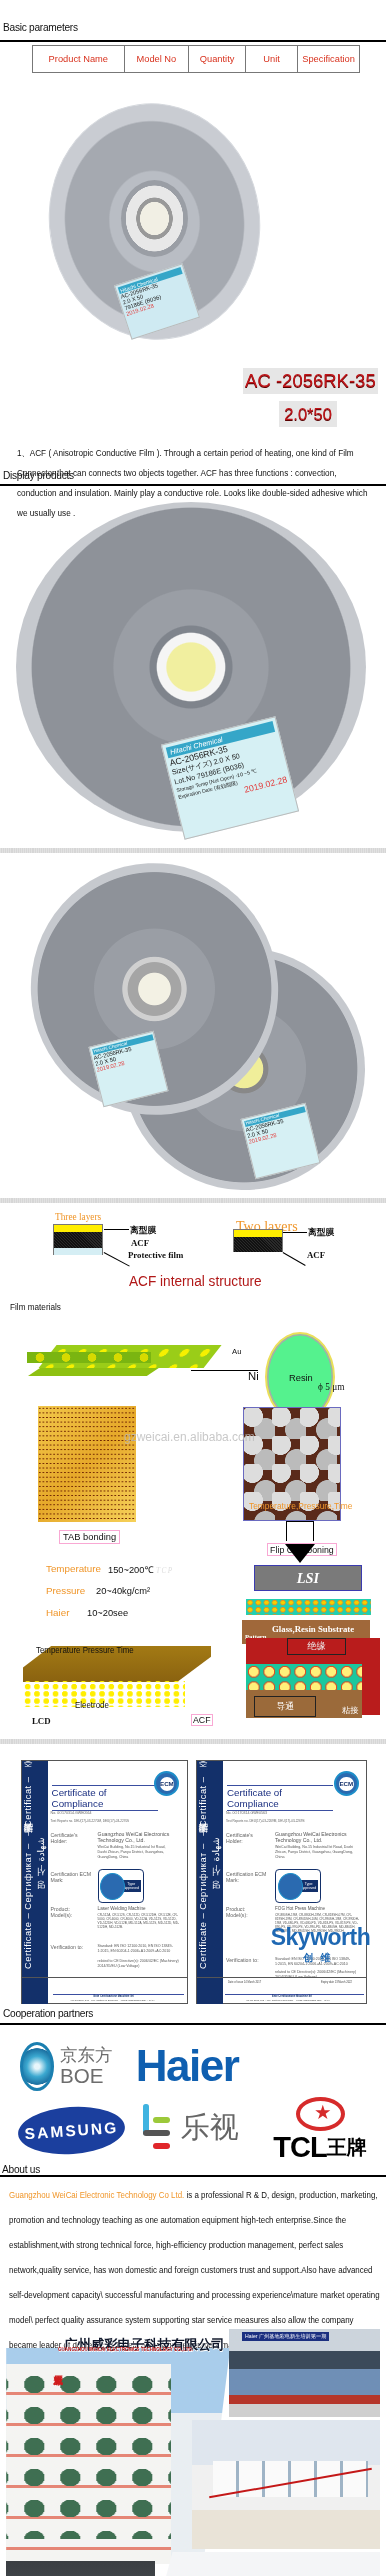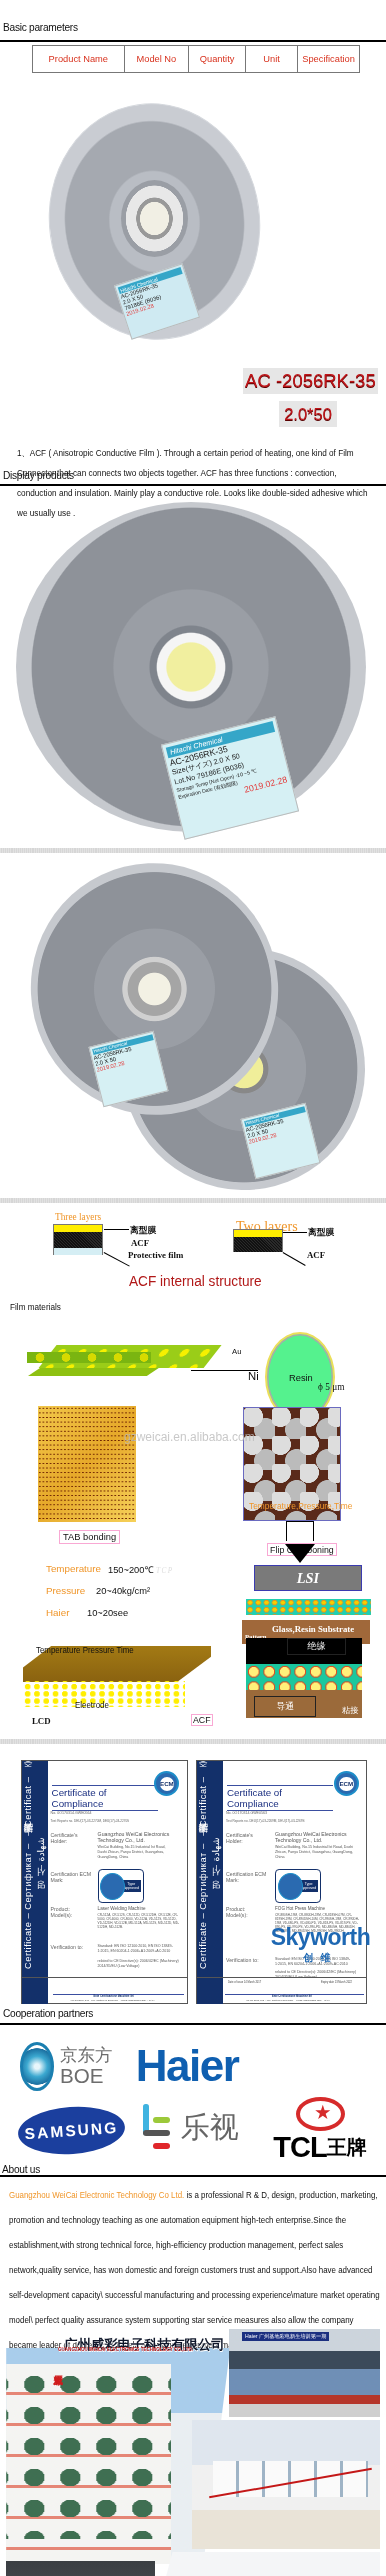"绝缘" div.abs { background: #000000 -> #b91c1c; width: 116px -> 134px }
